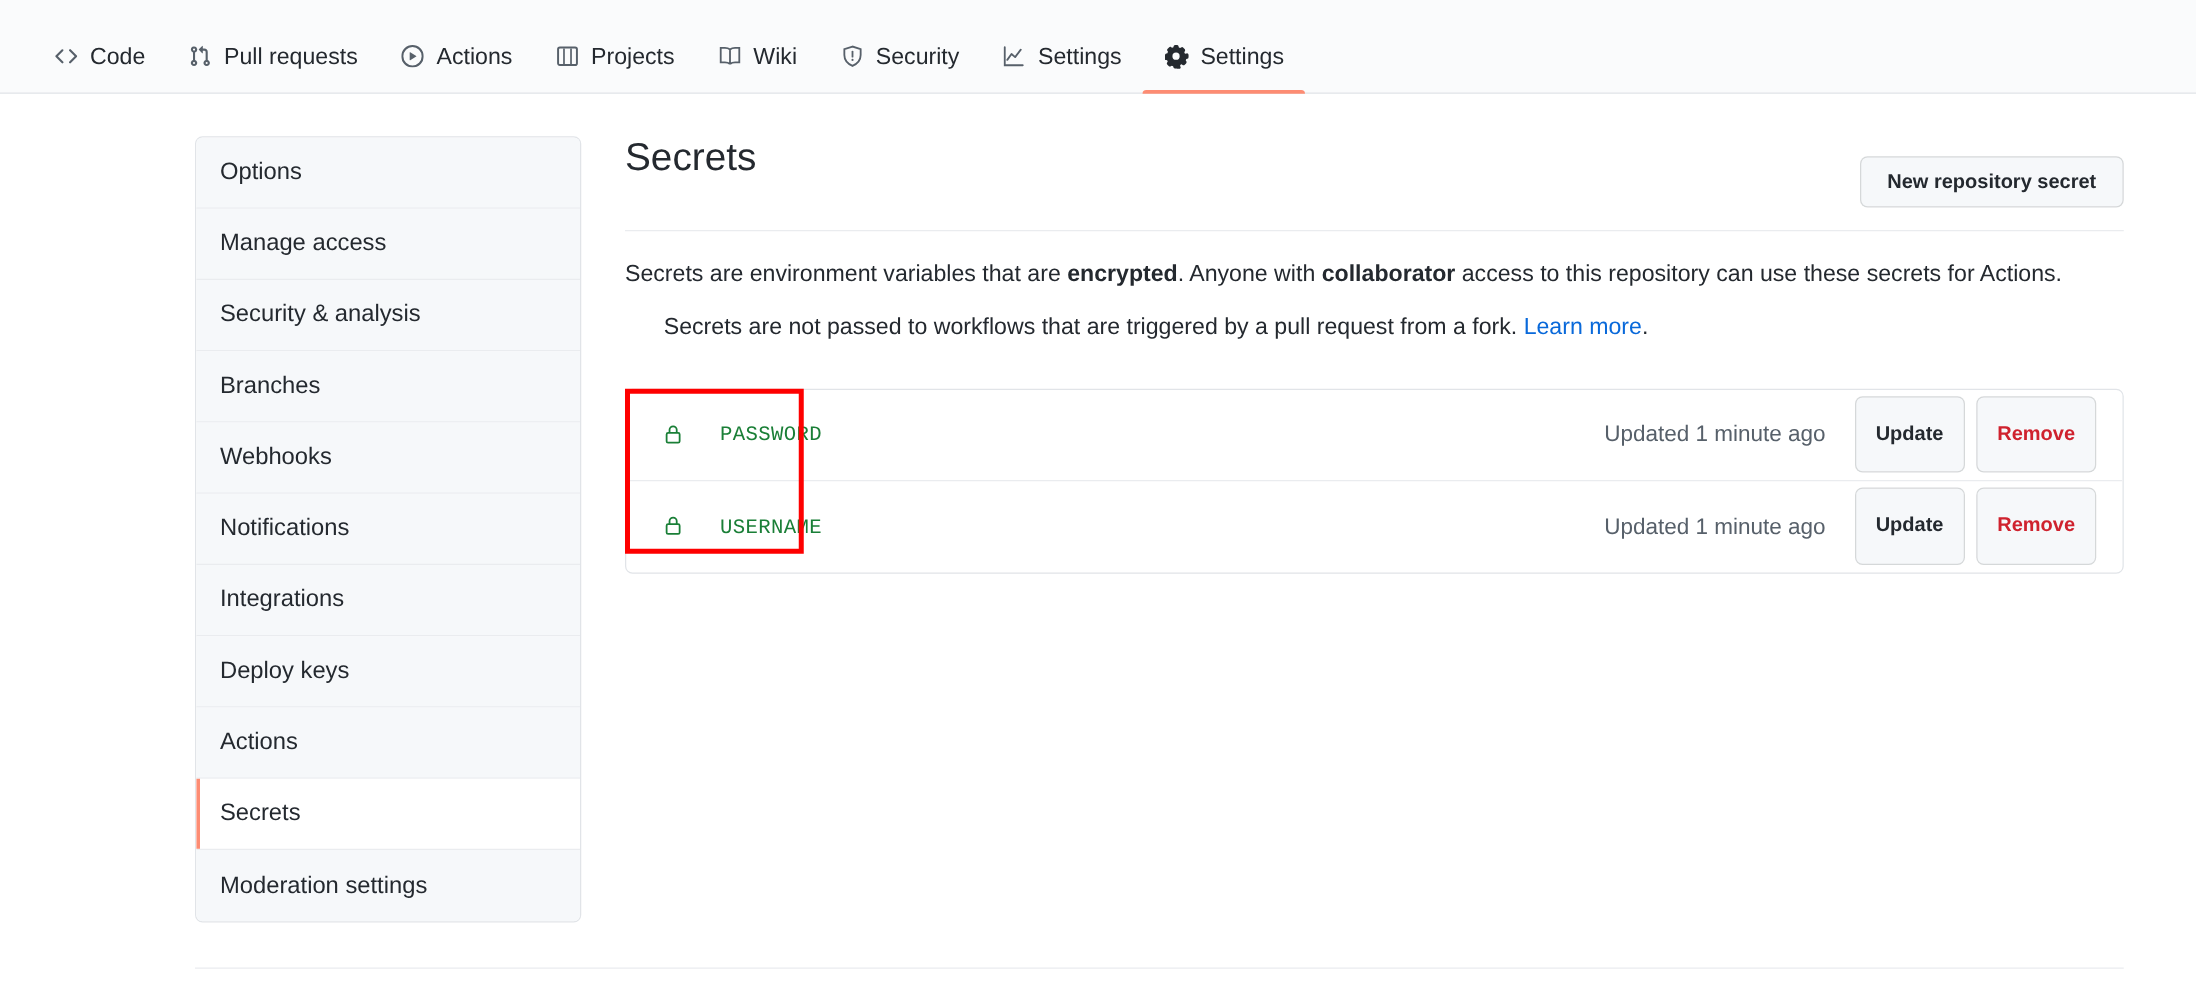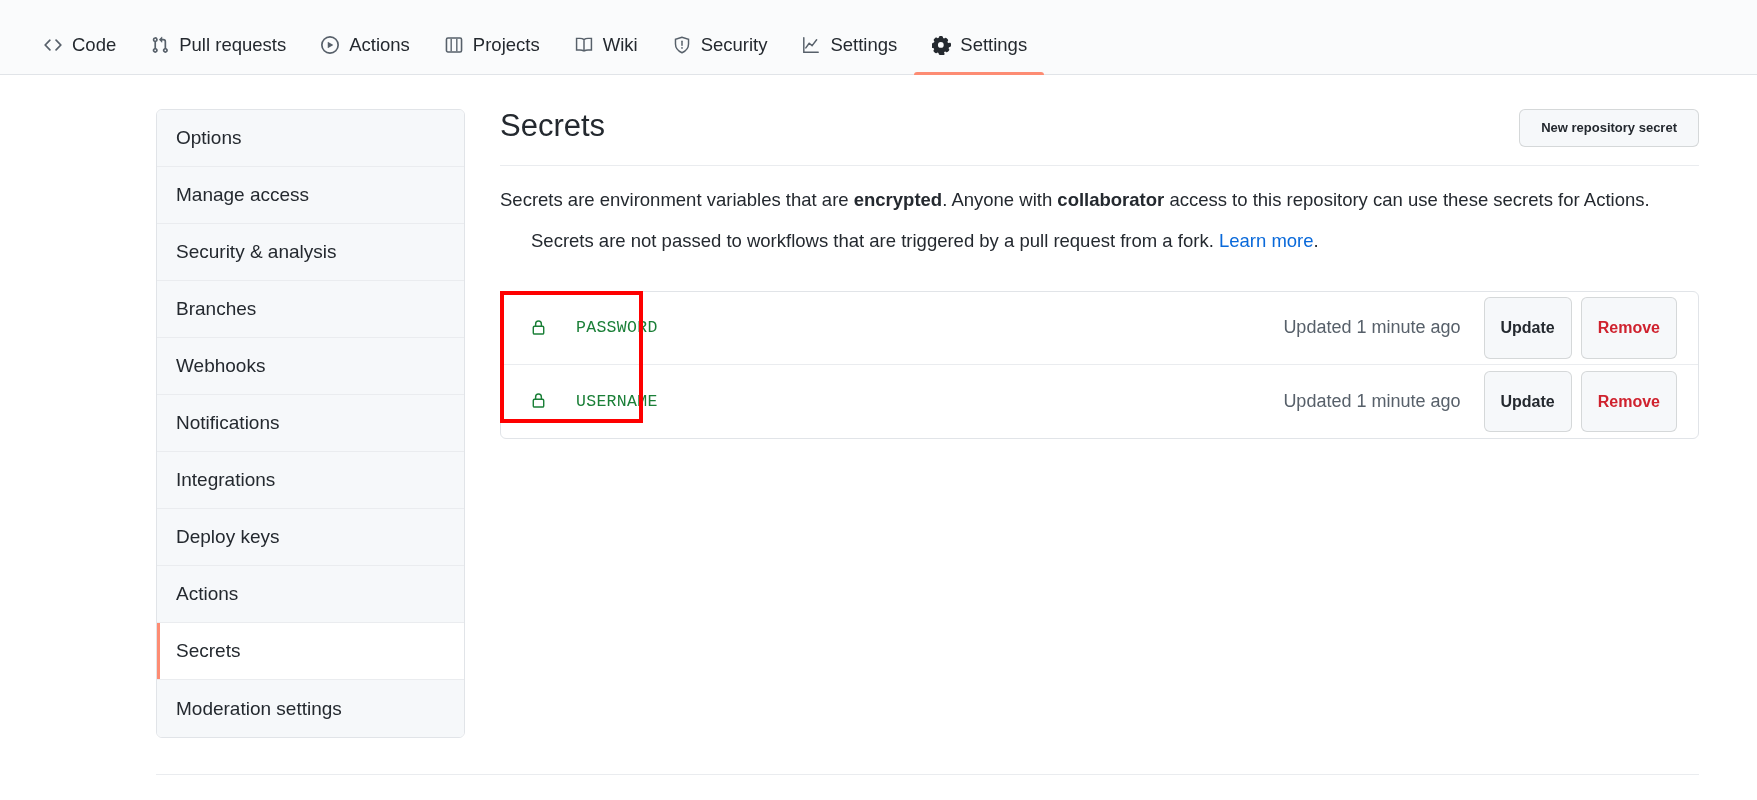"New repository secret" .btn { font-size: 13px -> 16px; margin-top: none -> 16px }
